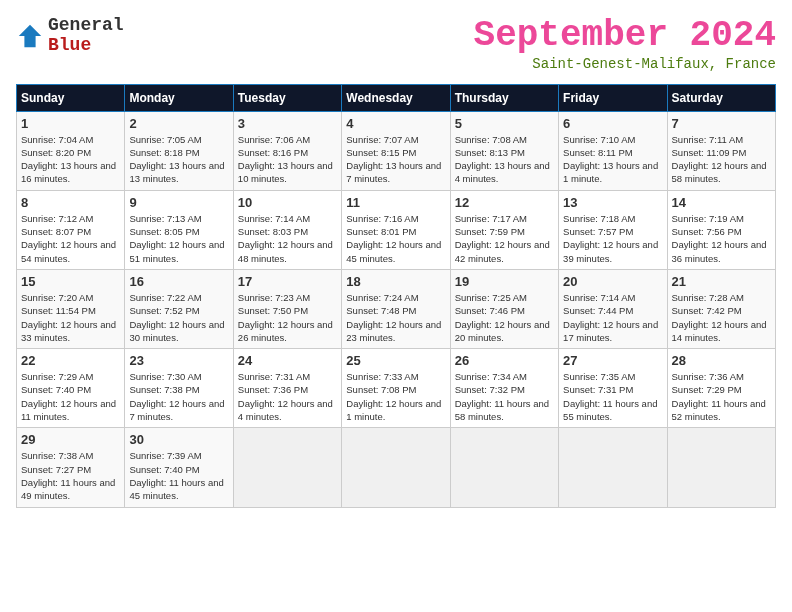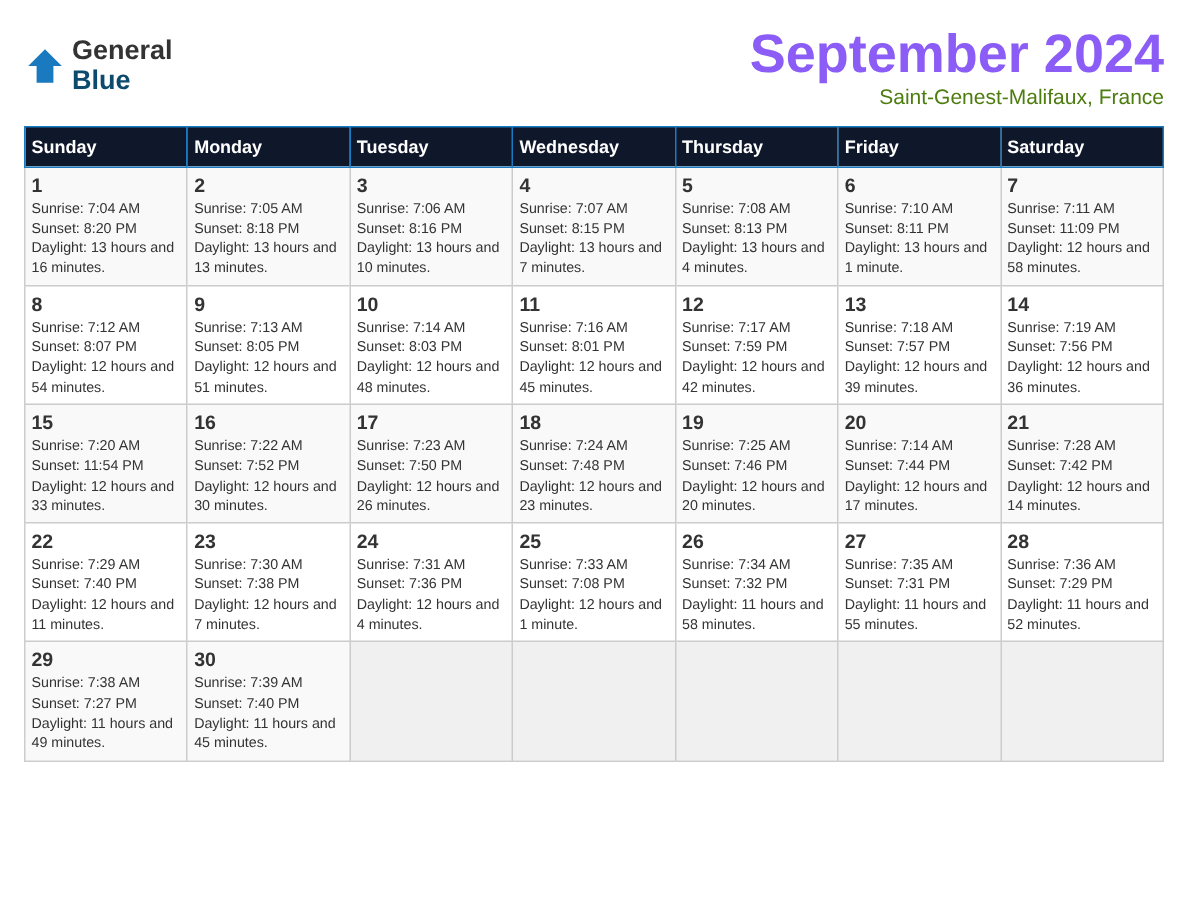"General" .header { align-items: center -> flex-start; font-family: none -> Liberation Mono, monospace }
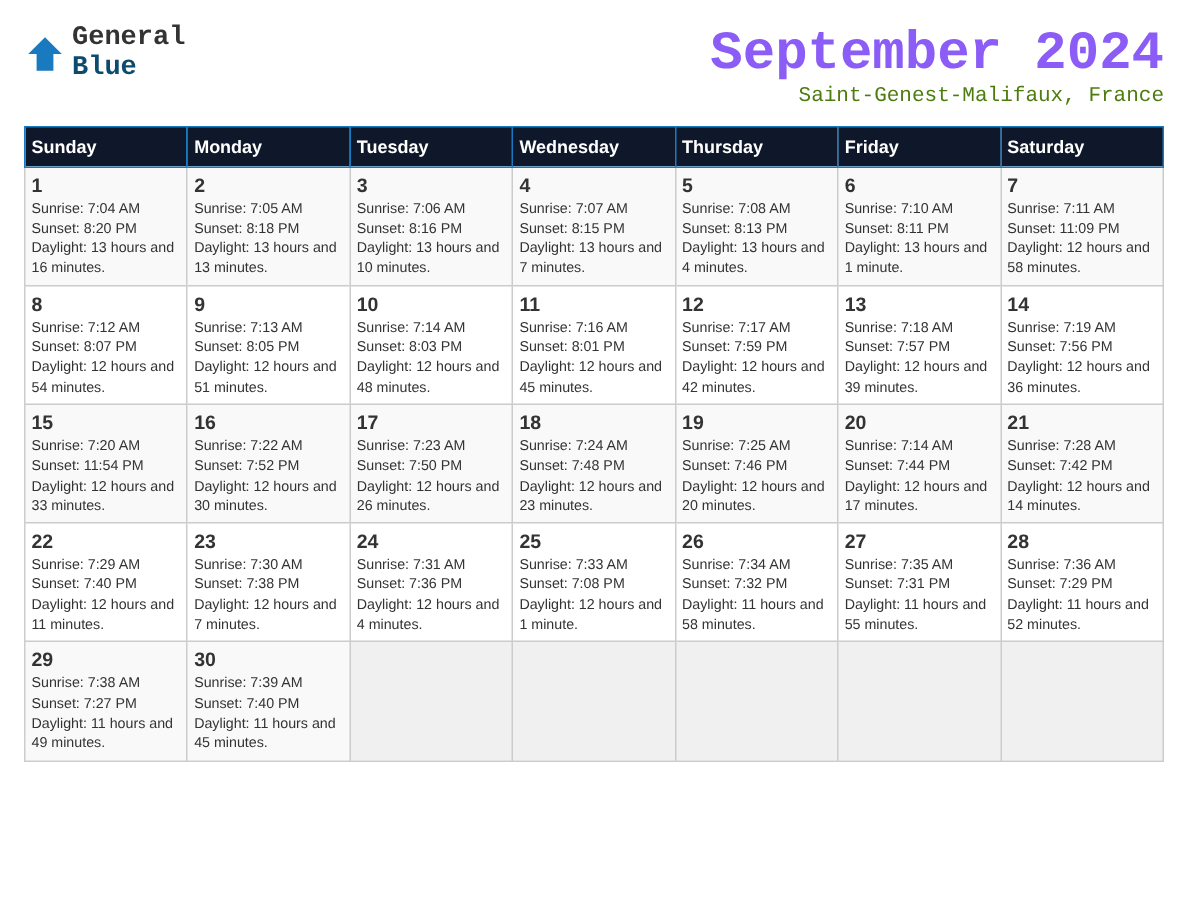"Blue" .logo-text span { color: #0c4a6e -> #b91c1c }
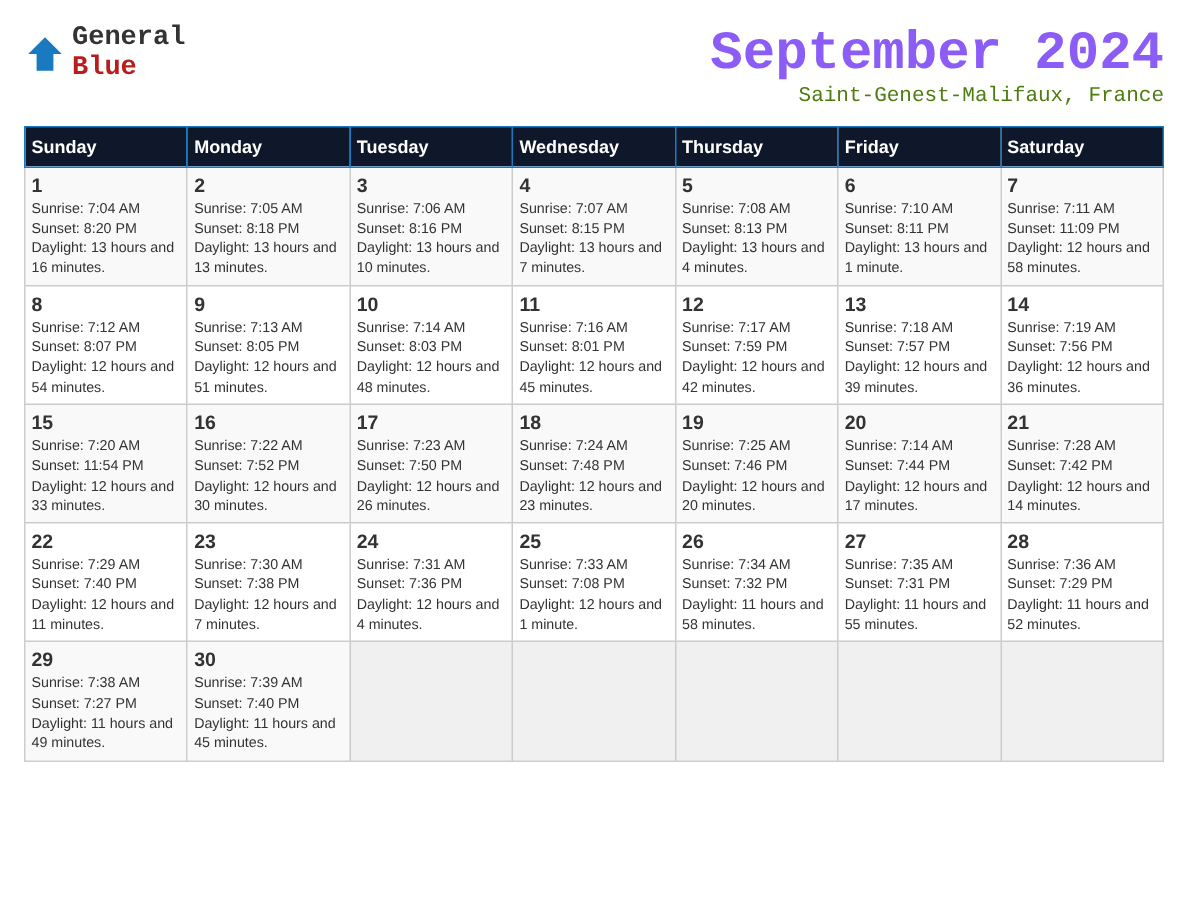"September 2024" .month-title { color: #8b5cf6 -> #ec4899 }
